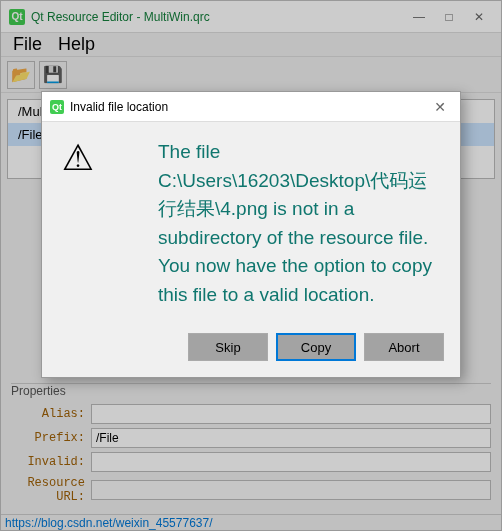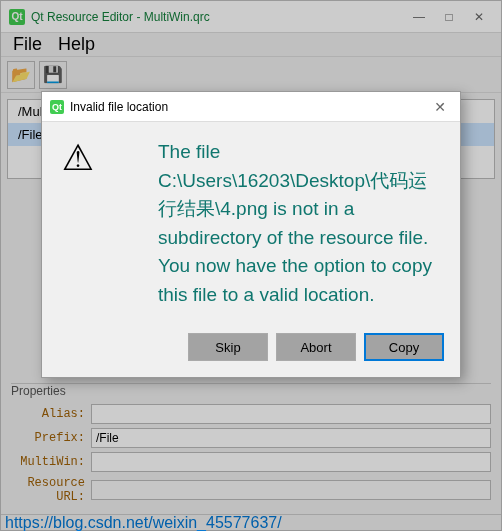"Abort" button.dialog-btn { order: before "Copy" -> after "Copy" }
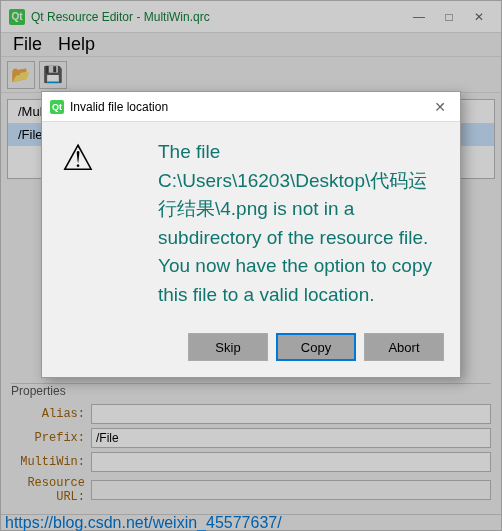"MultiWin:" span.prop-label { text: MultiWin -> Invalid }
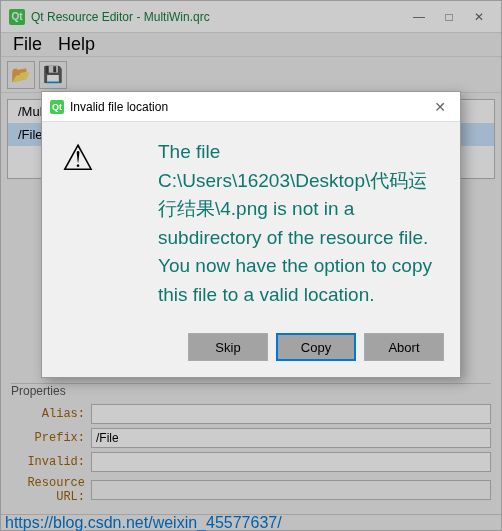"https://blog.csdn.net/weixin_45577637/" .status-text { font-size: 16px -> 12px }
